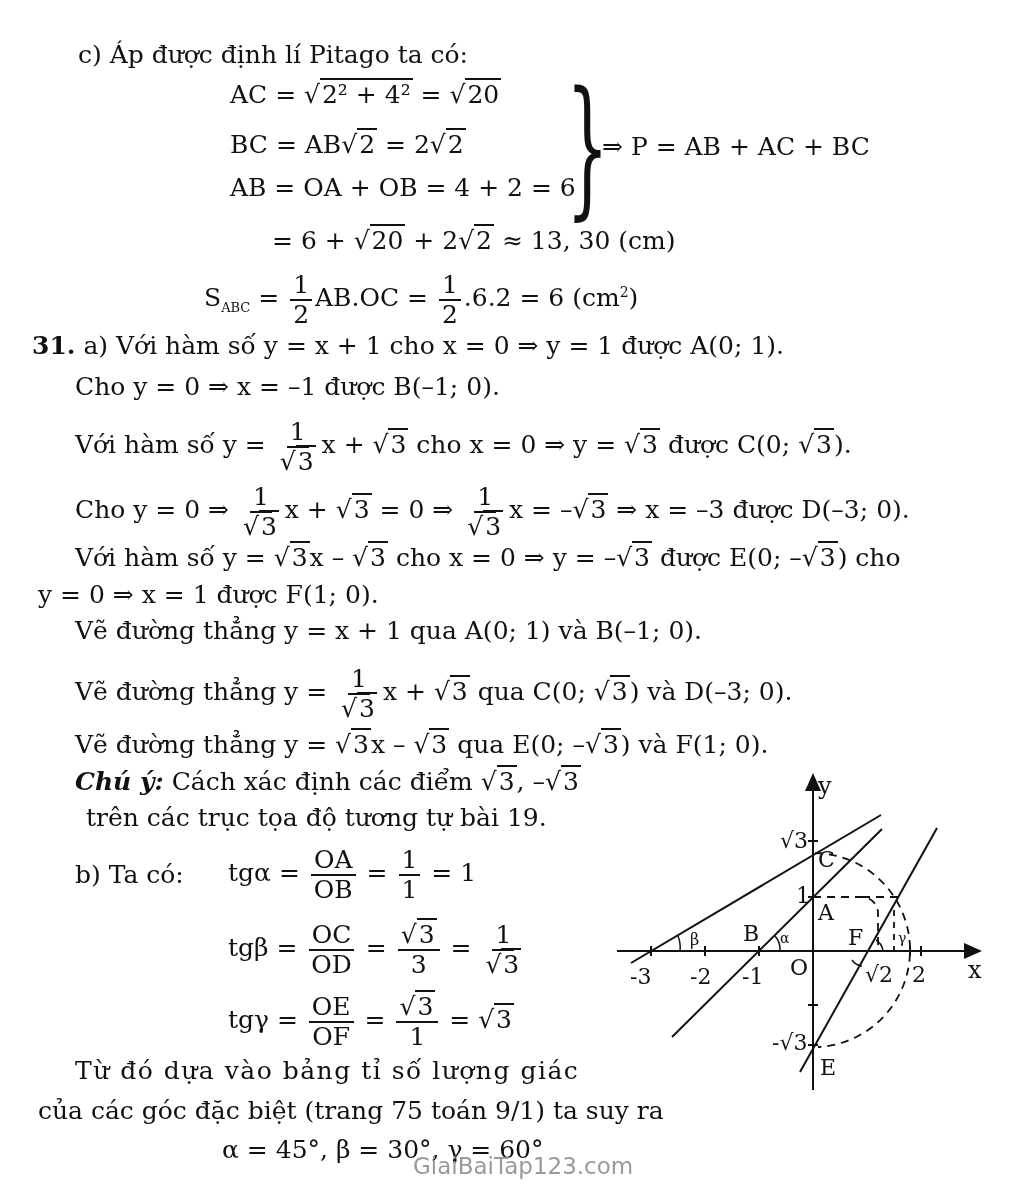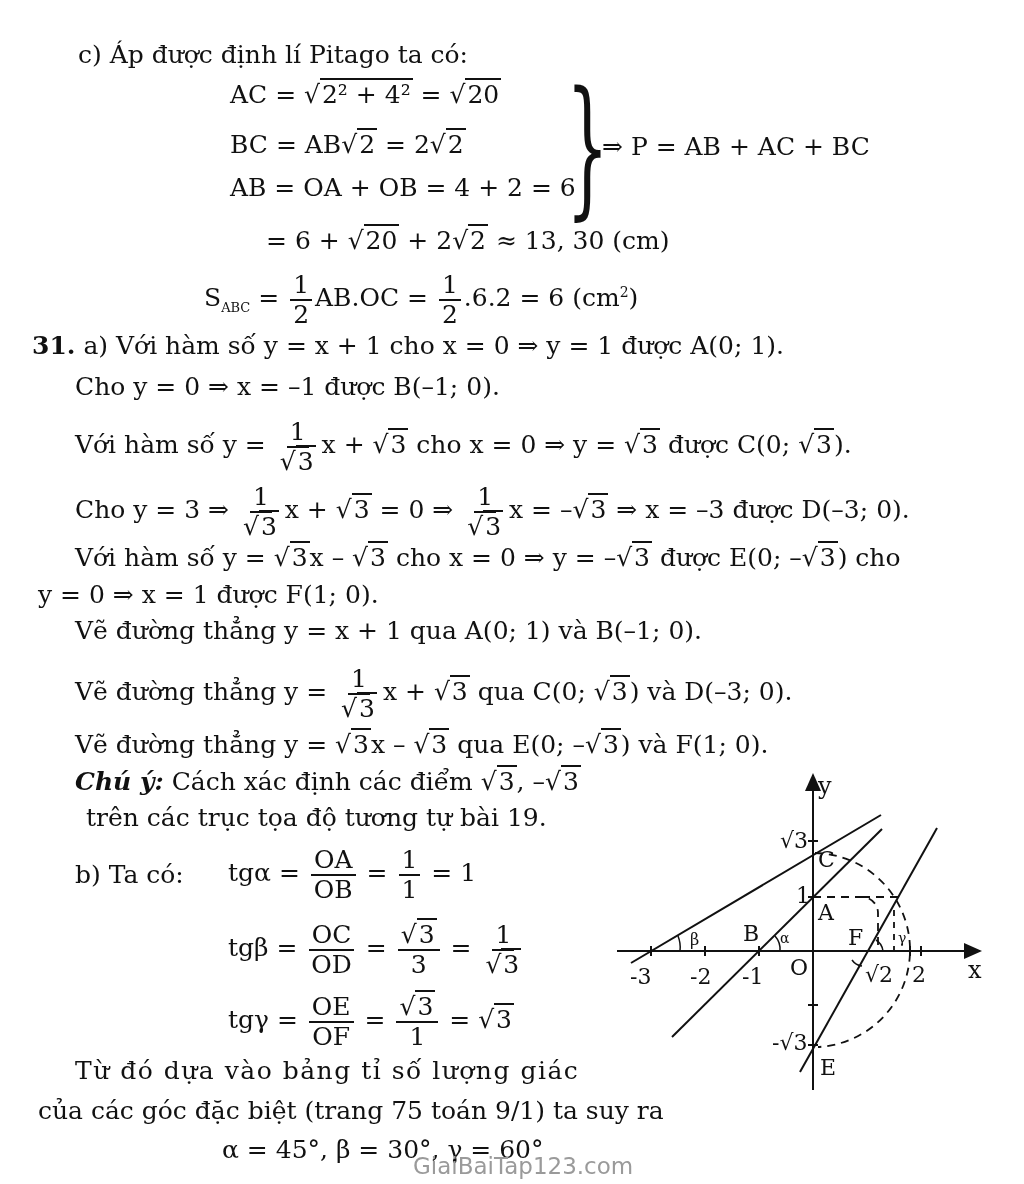"= 6 + √20 +" div.ln { left: 266px -> 272px }
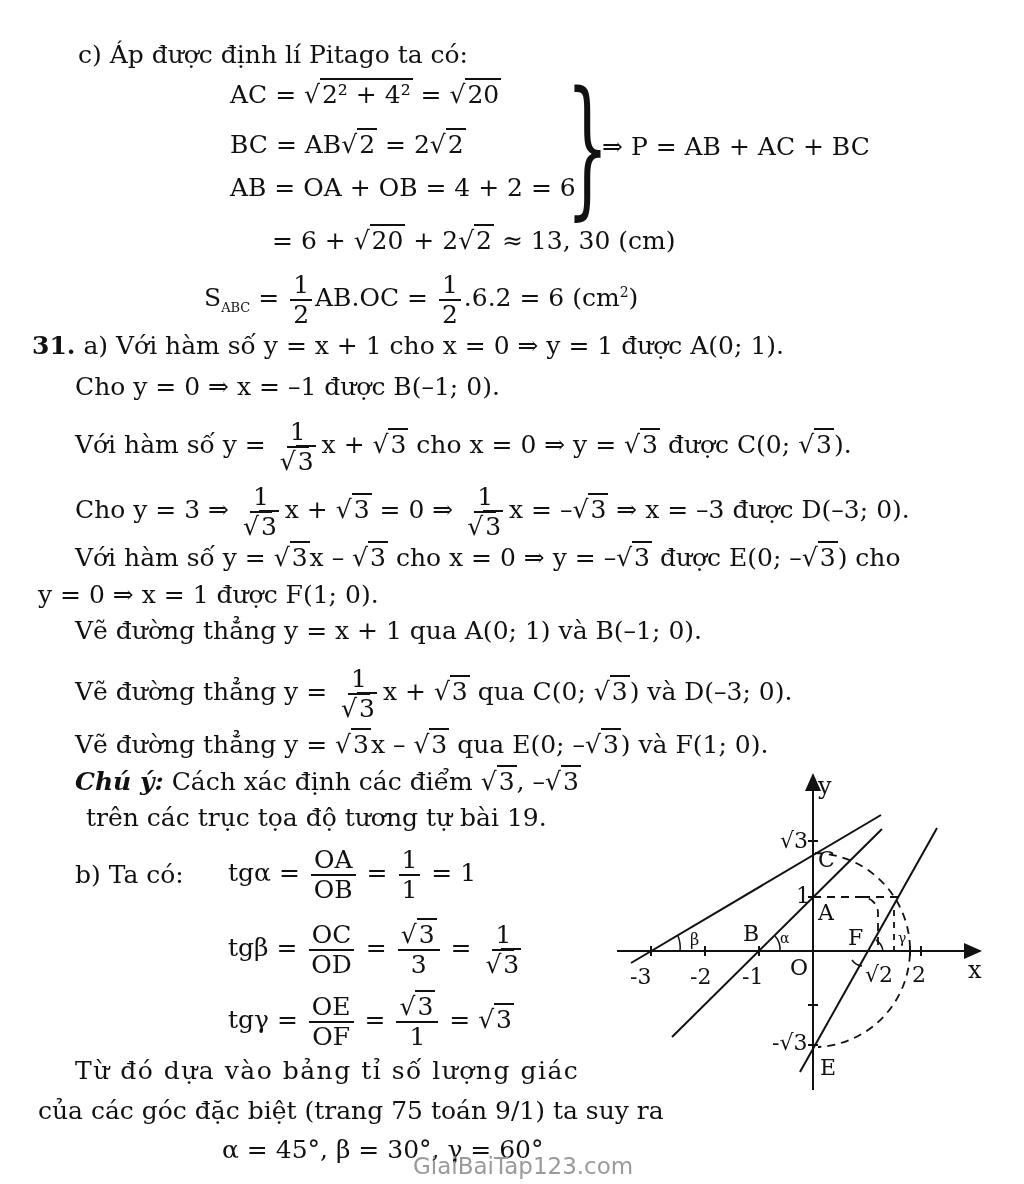"Cho y = 3 ⇒" span { text: 3 -> 0 }
